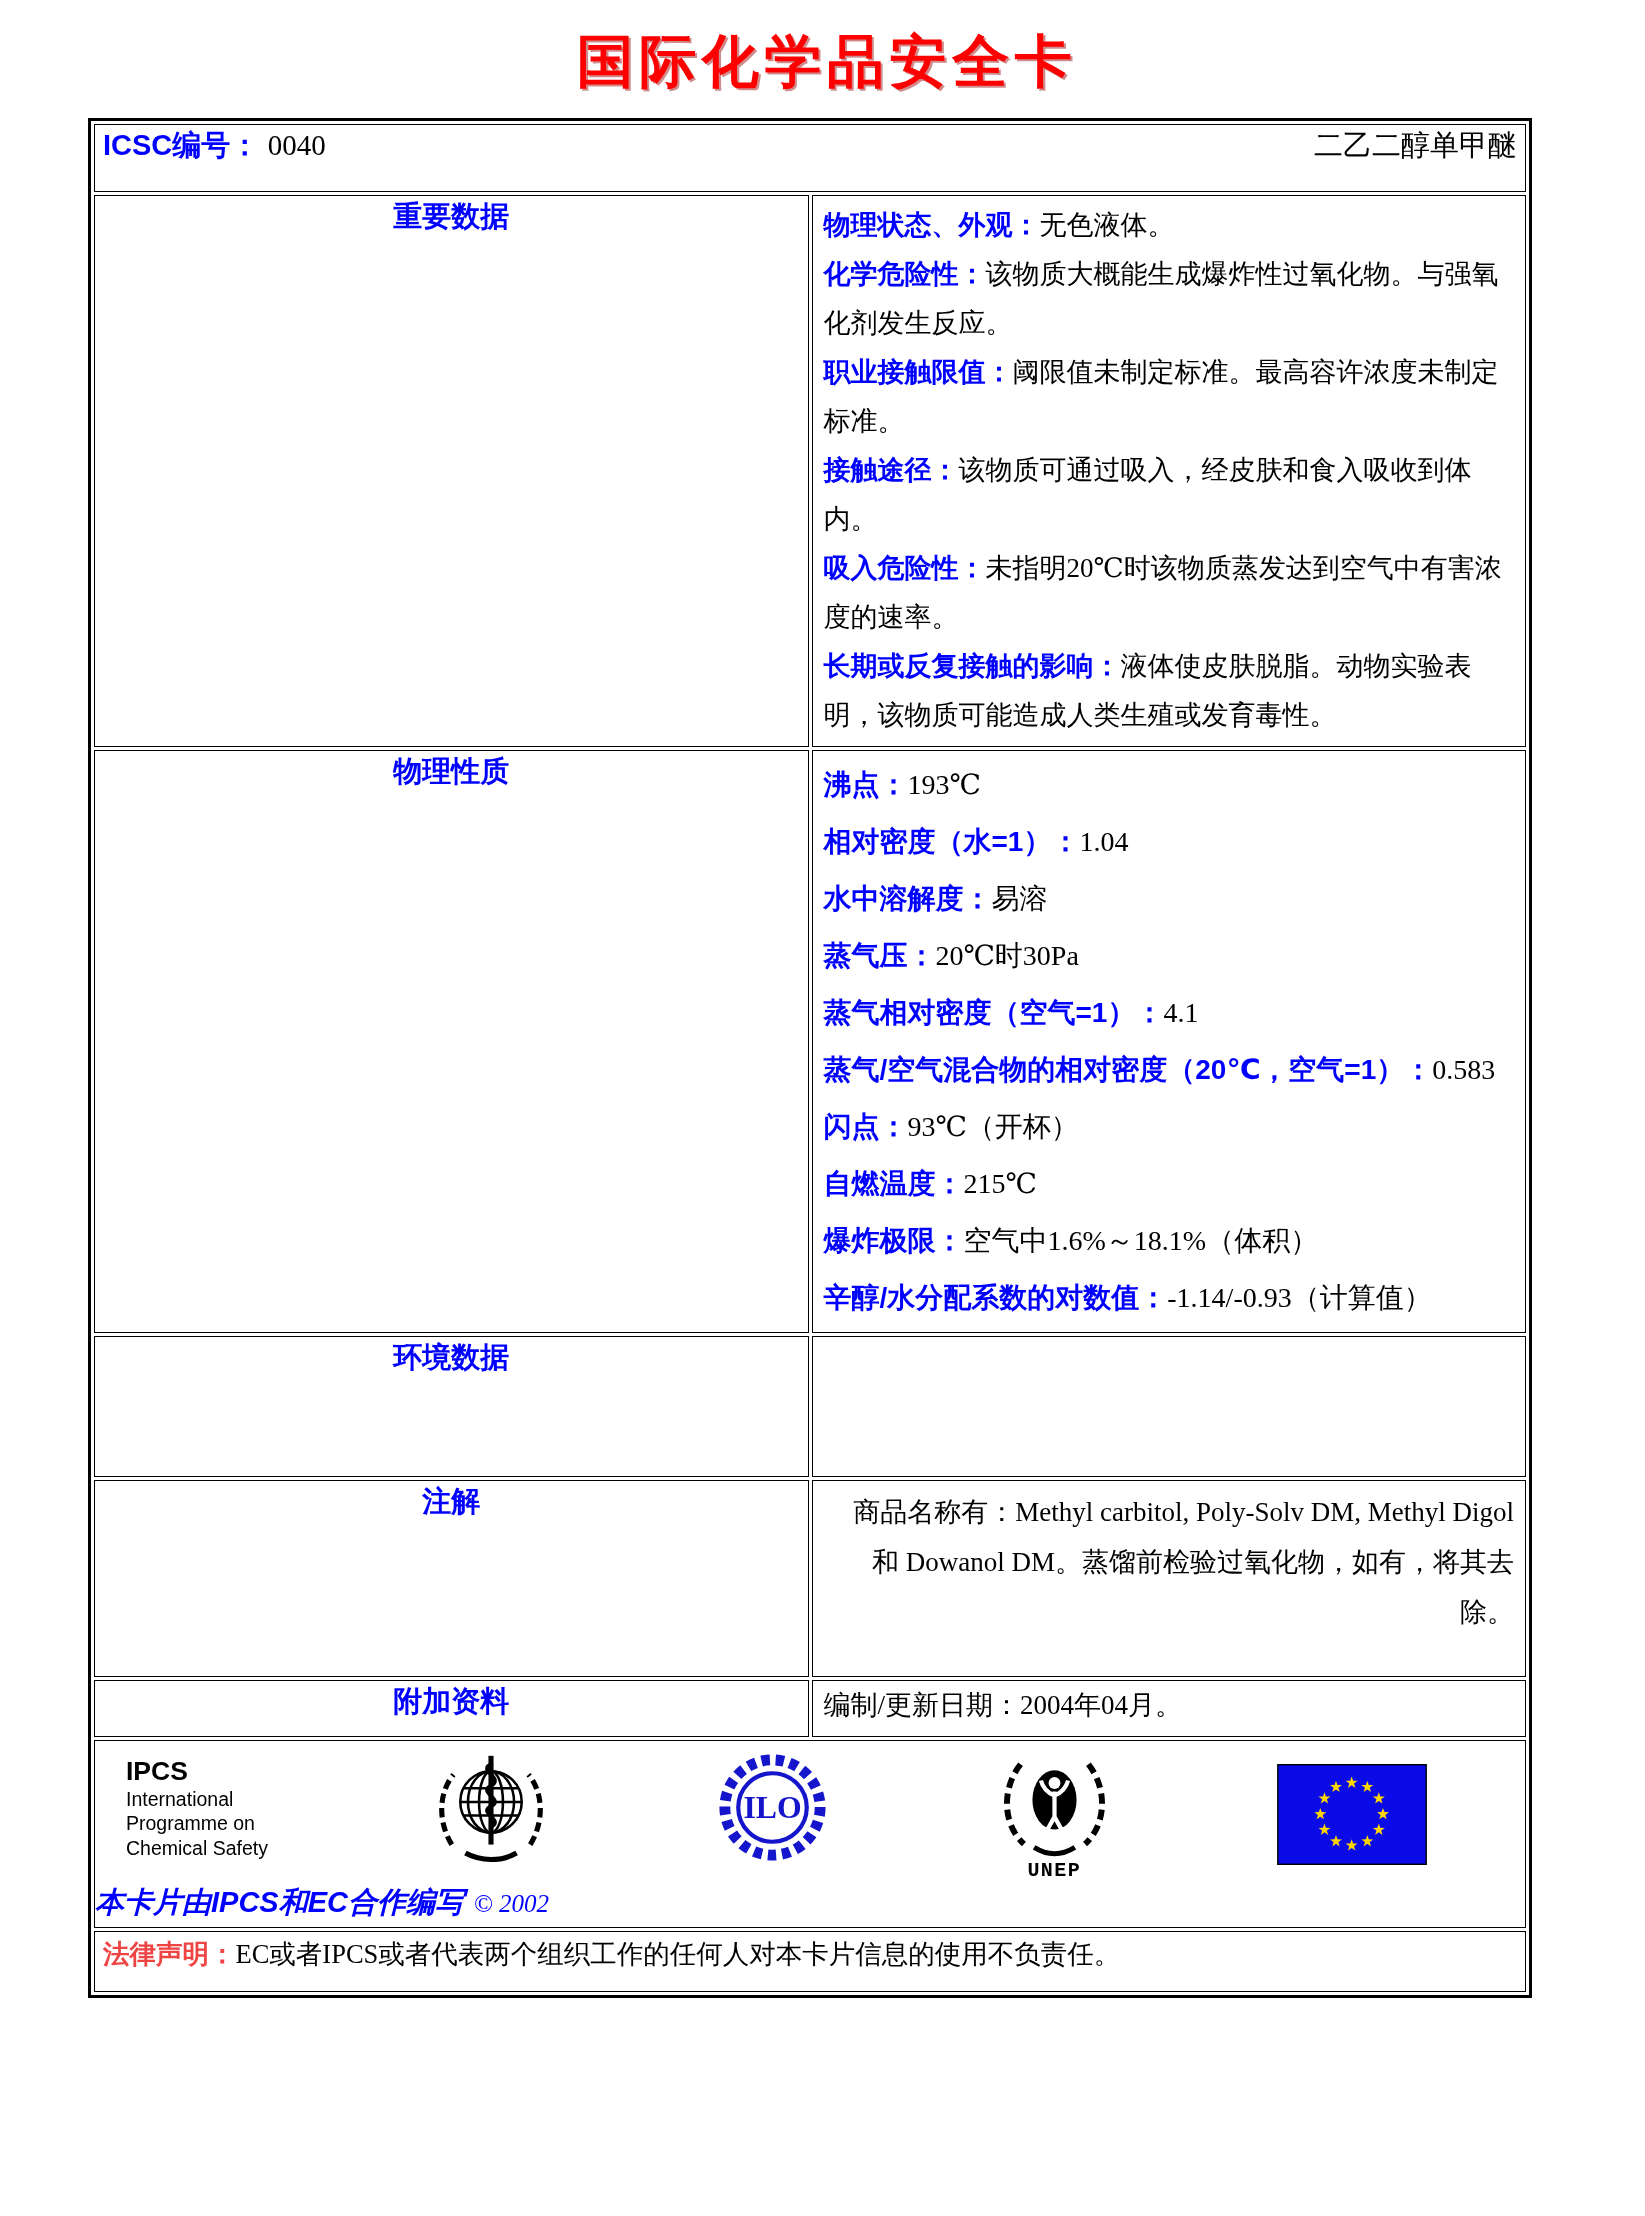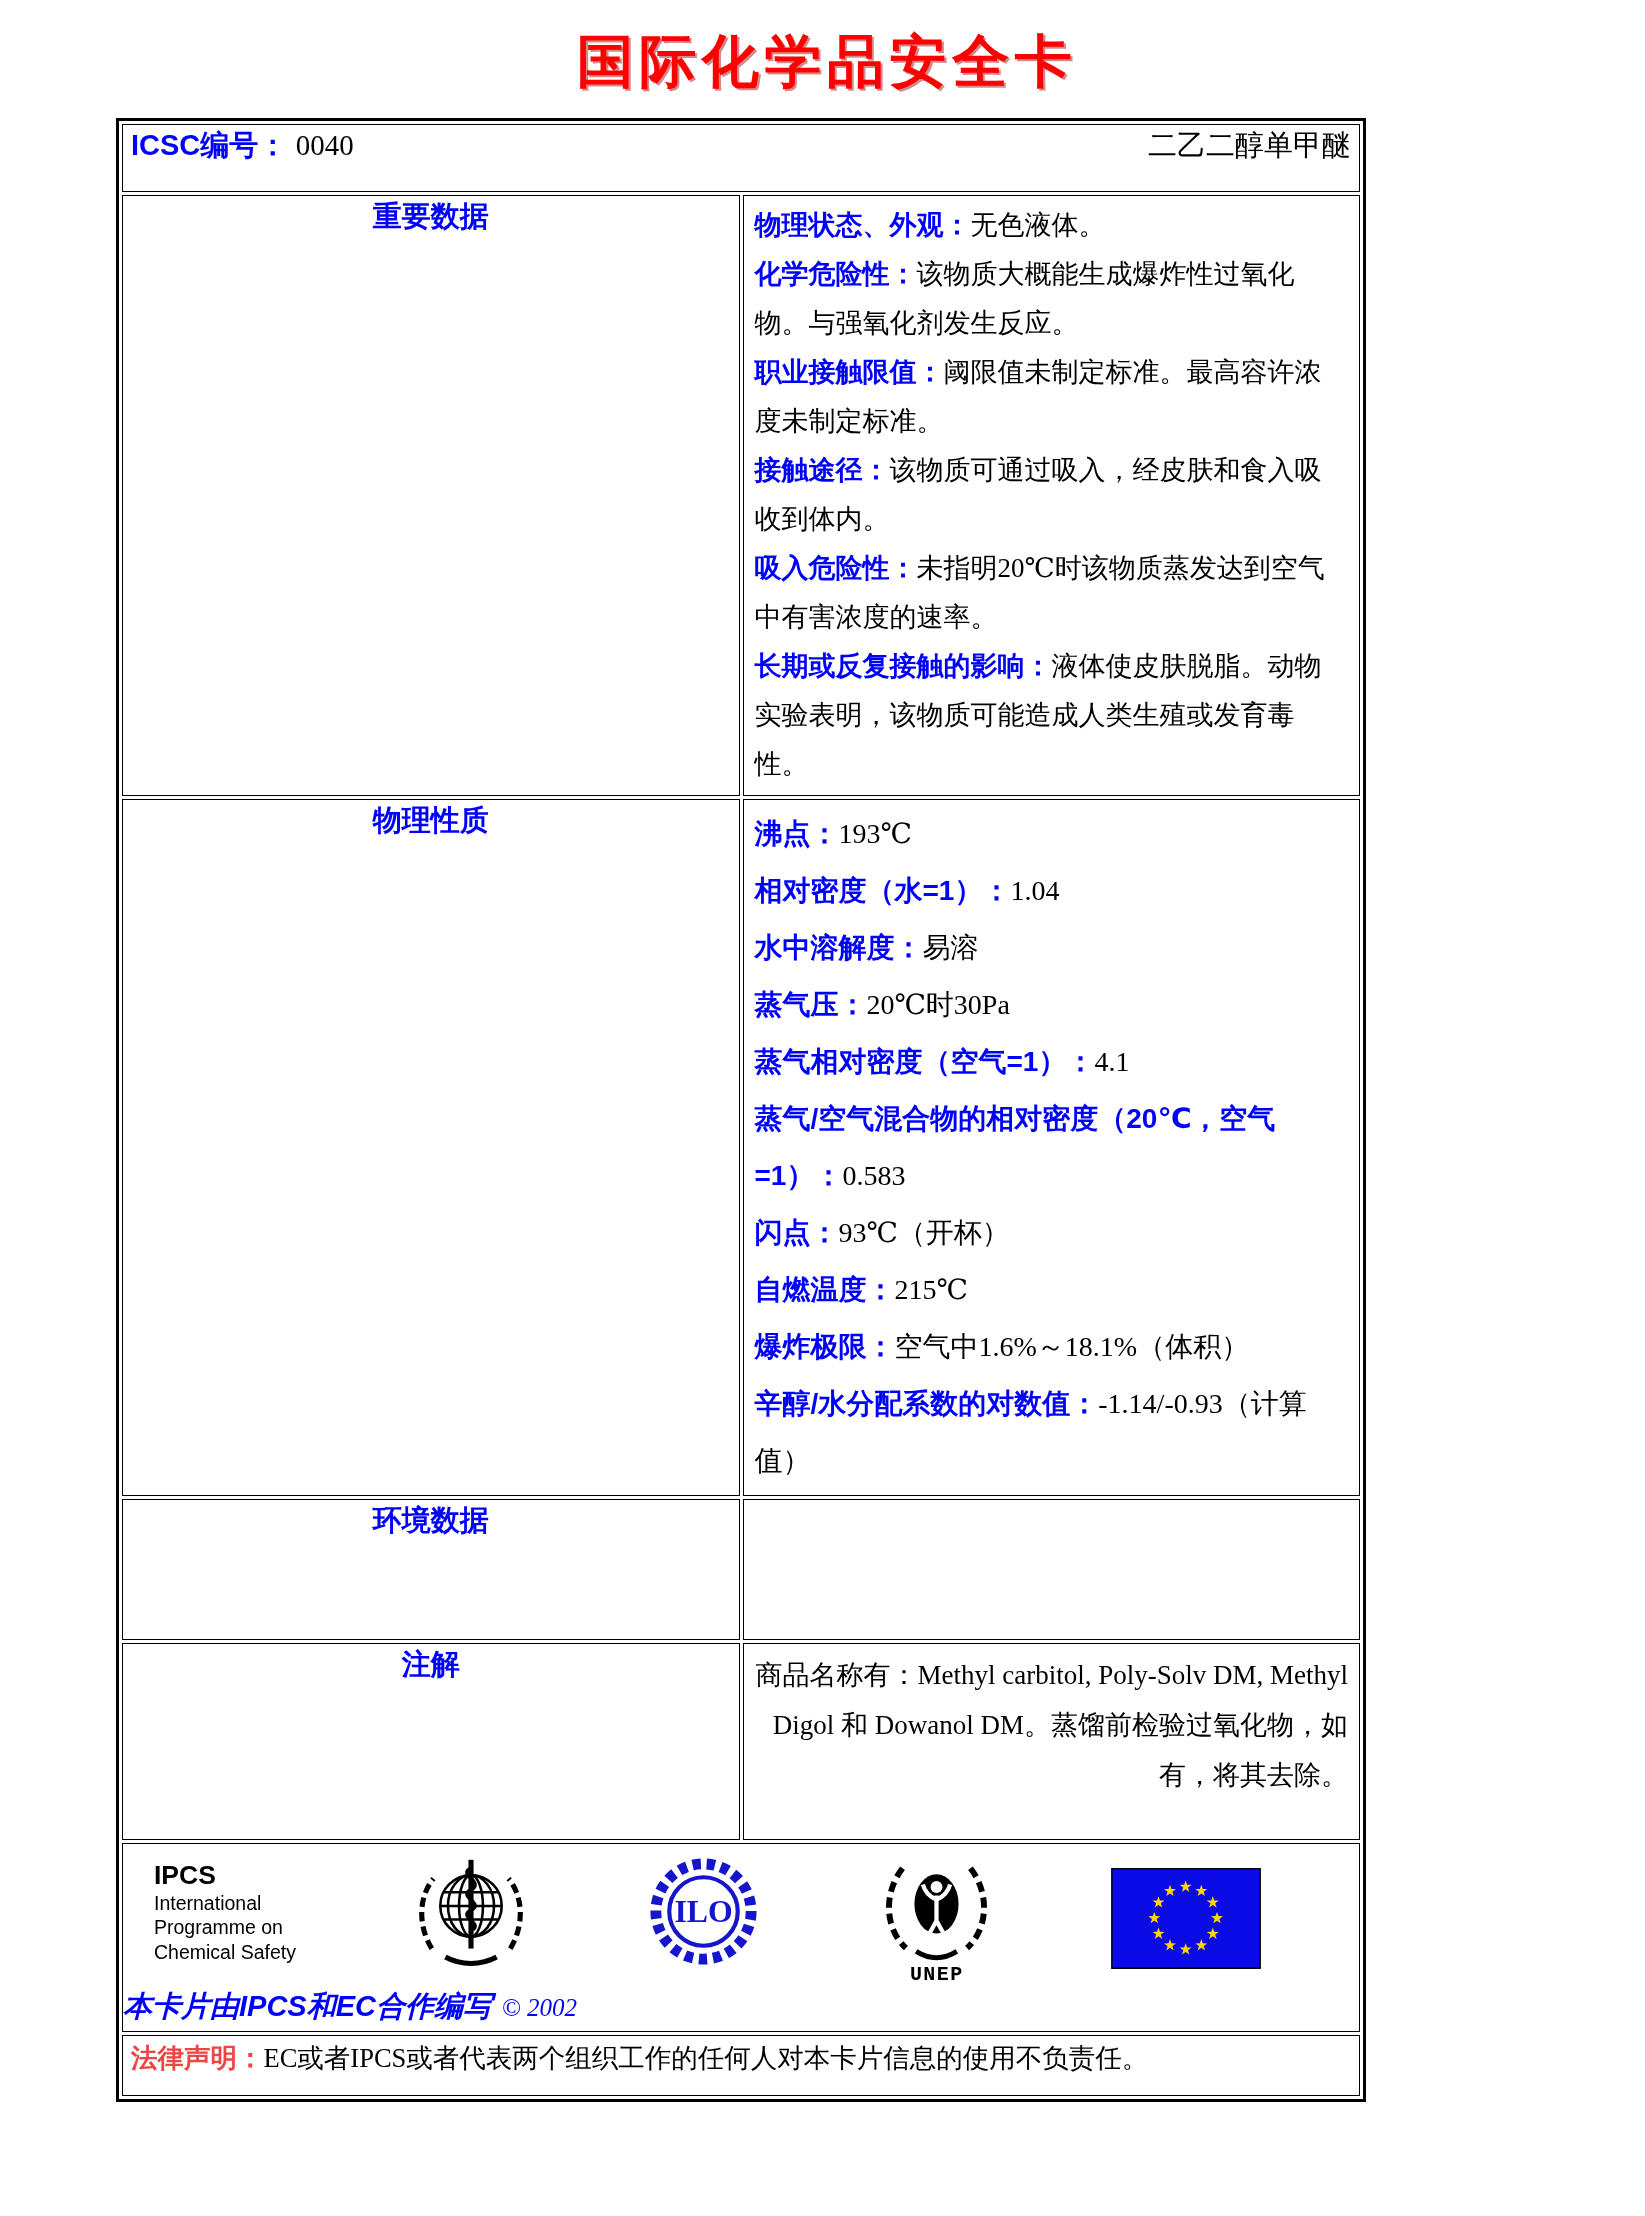"ICSC编号： 0040" table.card { margin-left: 116px -> 88px; width: 1250px -> 1444px }
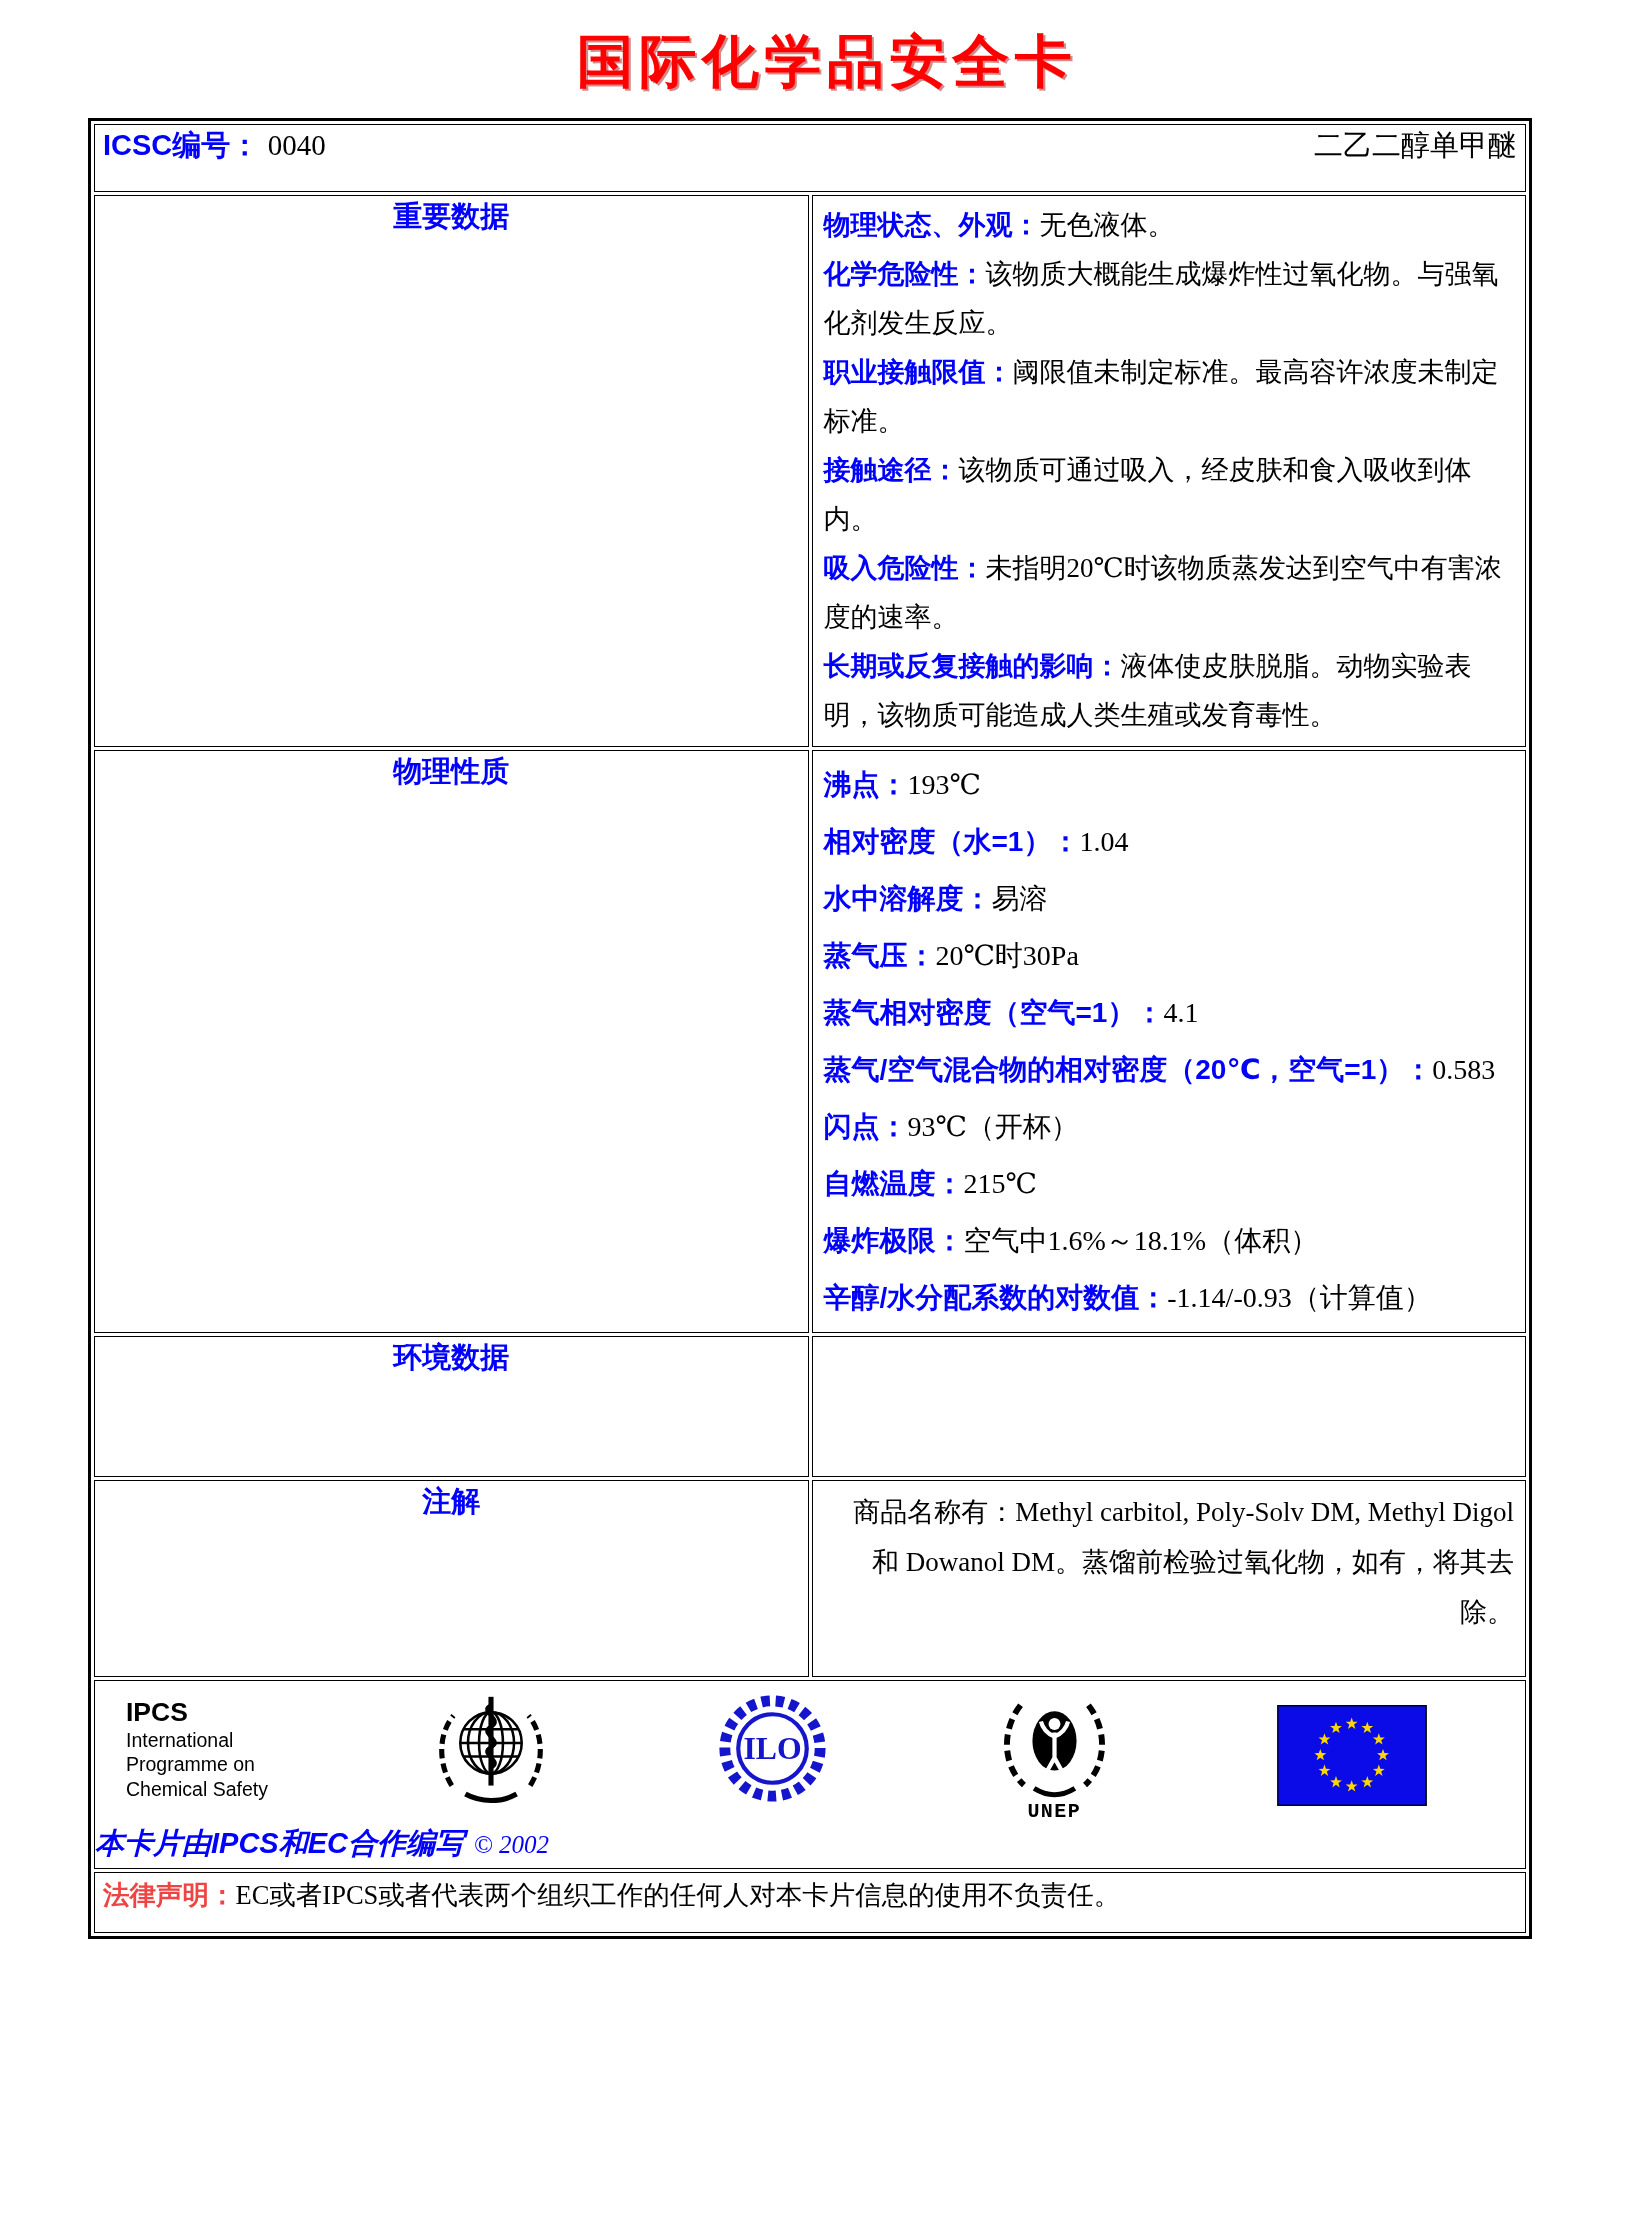"附加资料" tr { html: none -> <tr> <td>附加资料</td> <td> <p>编制/更新日期：2004年04月。</p> </td> </tr> }
